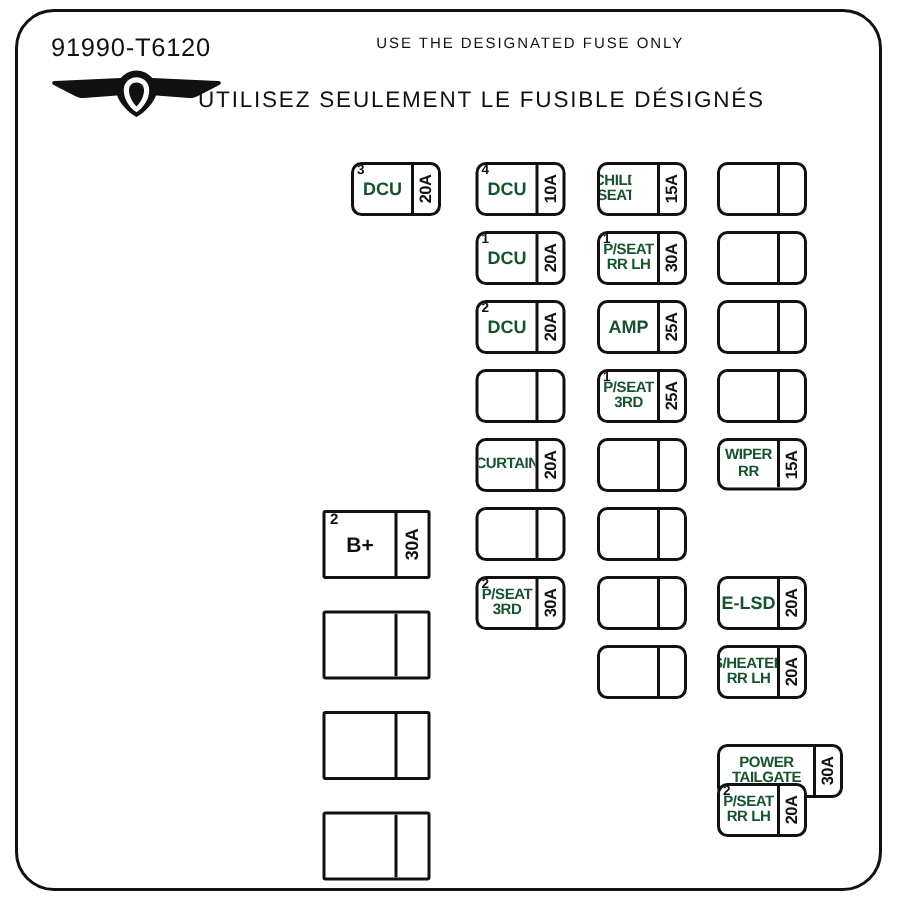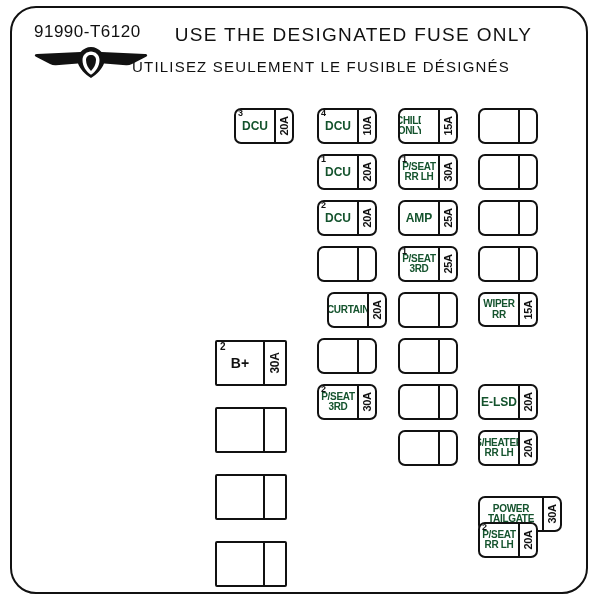"USE THE DESIGNATED FUSE ONLY" #header-en { font-size: 19px -> 10px }
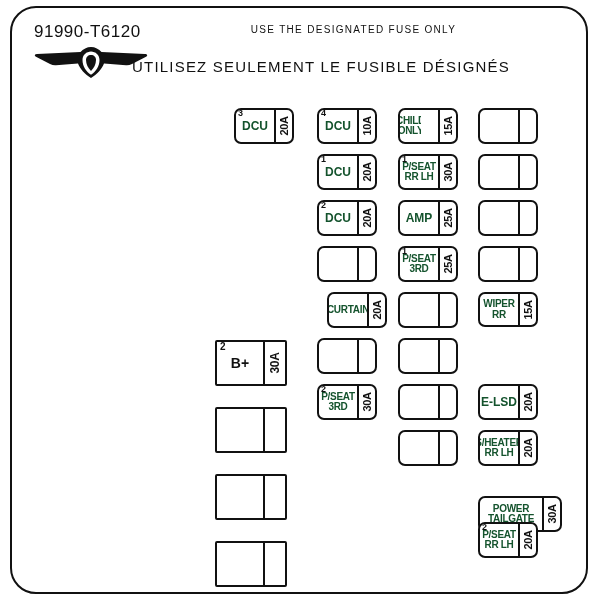"ONLY" div.name-line { text: ONLY -> SEAT }
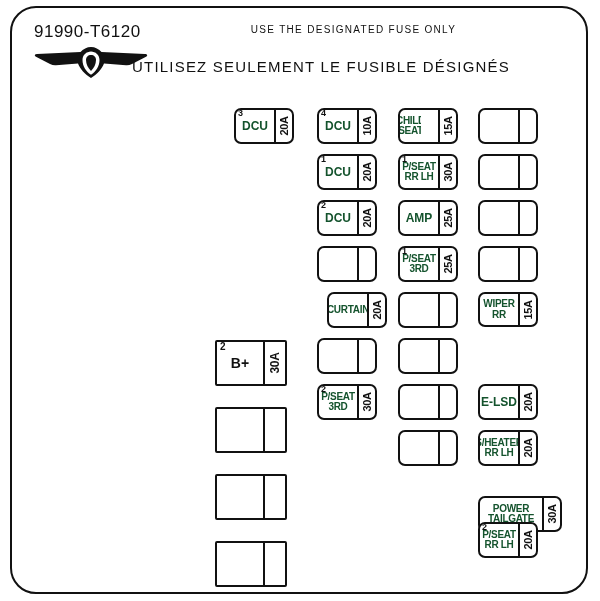"CURTAIN" div.fuse { margin-left: 10px -> none }
